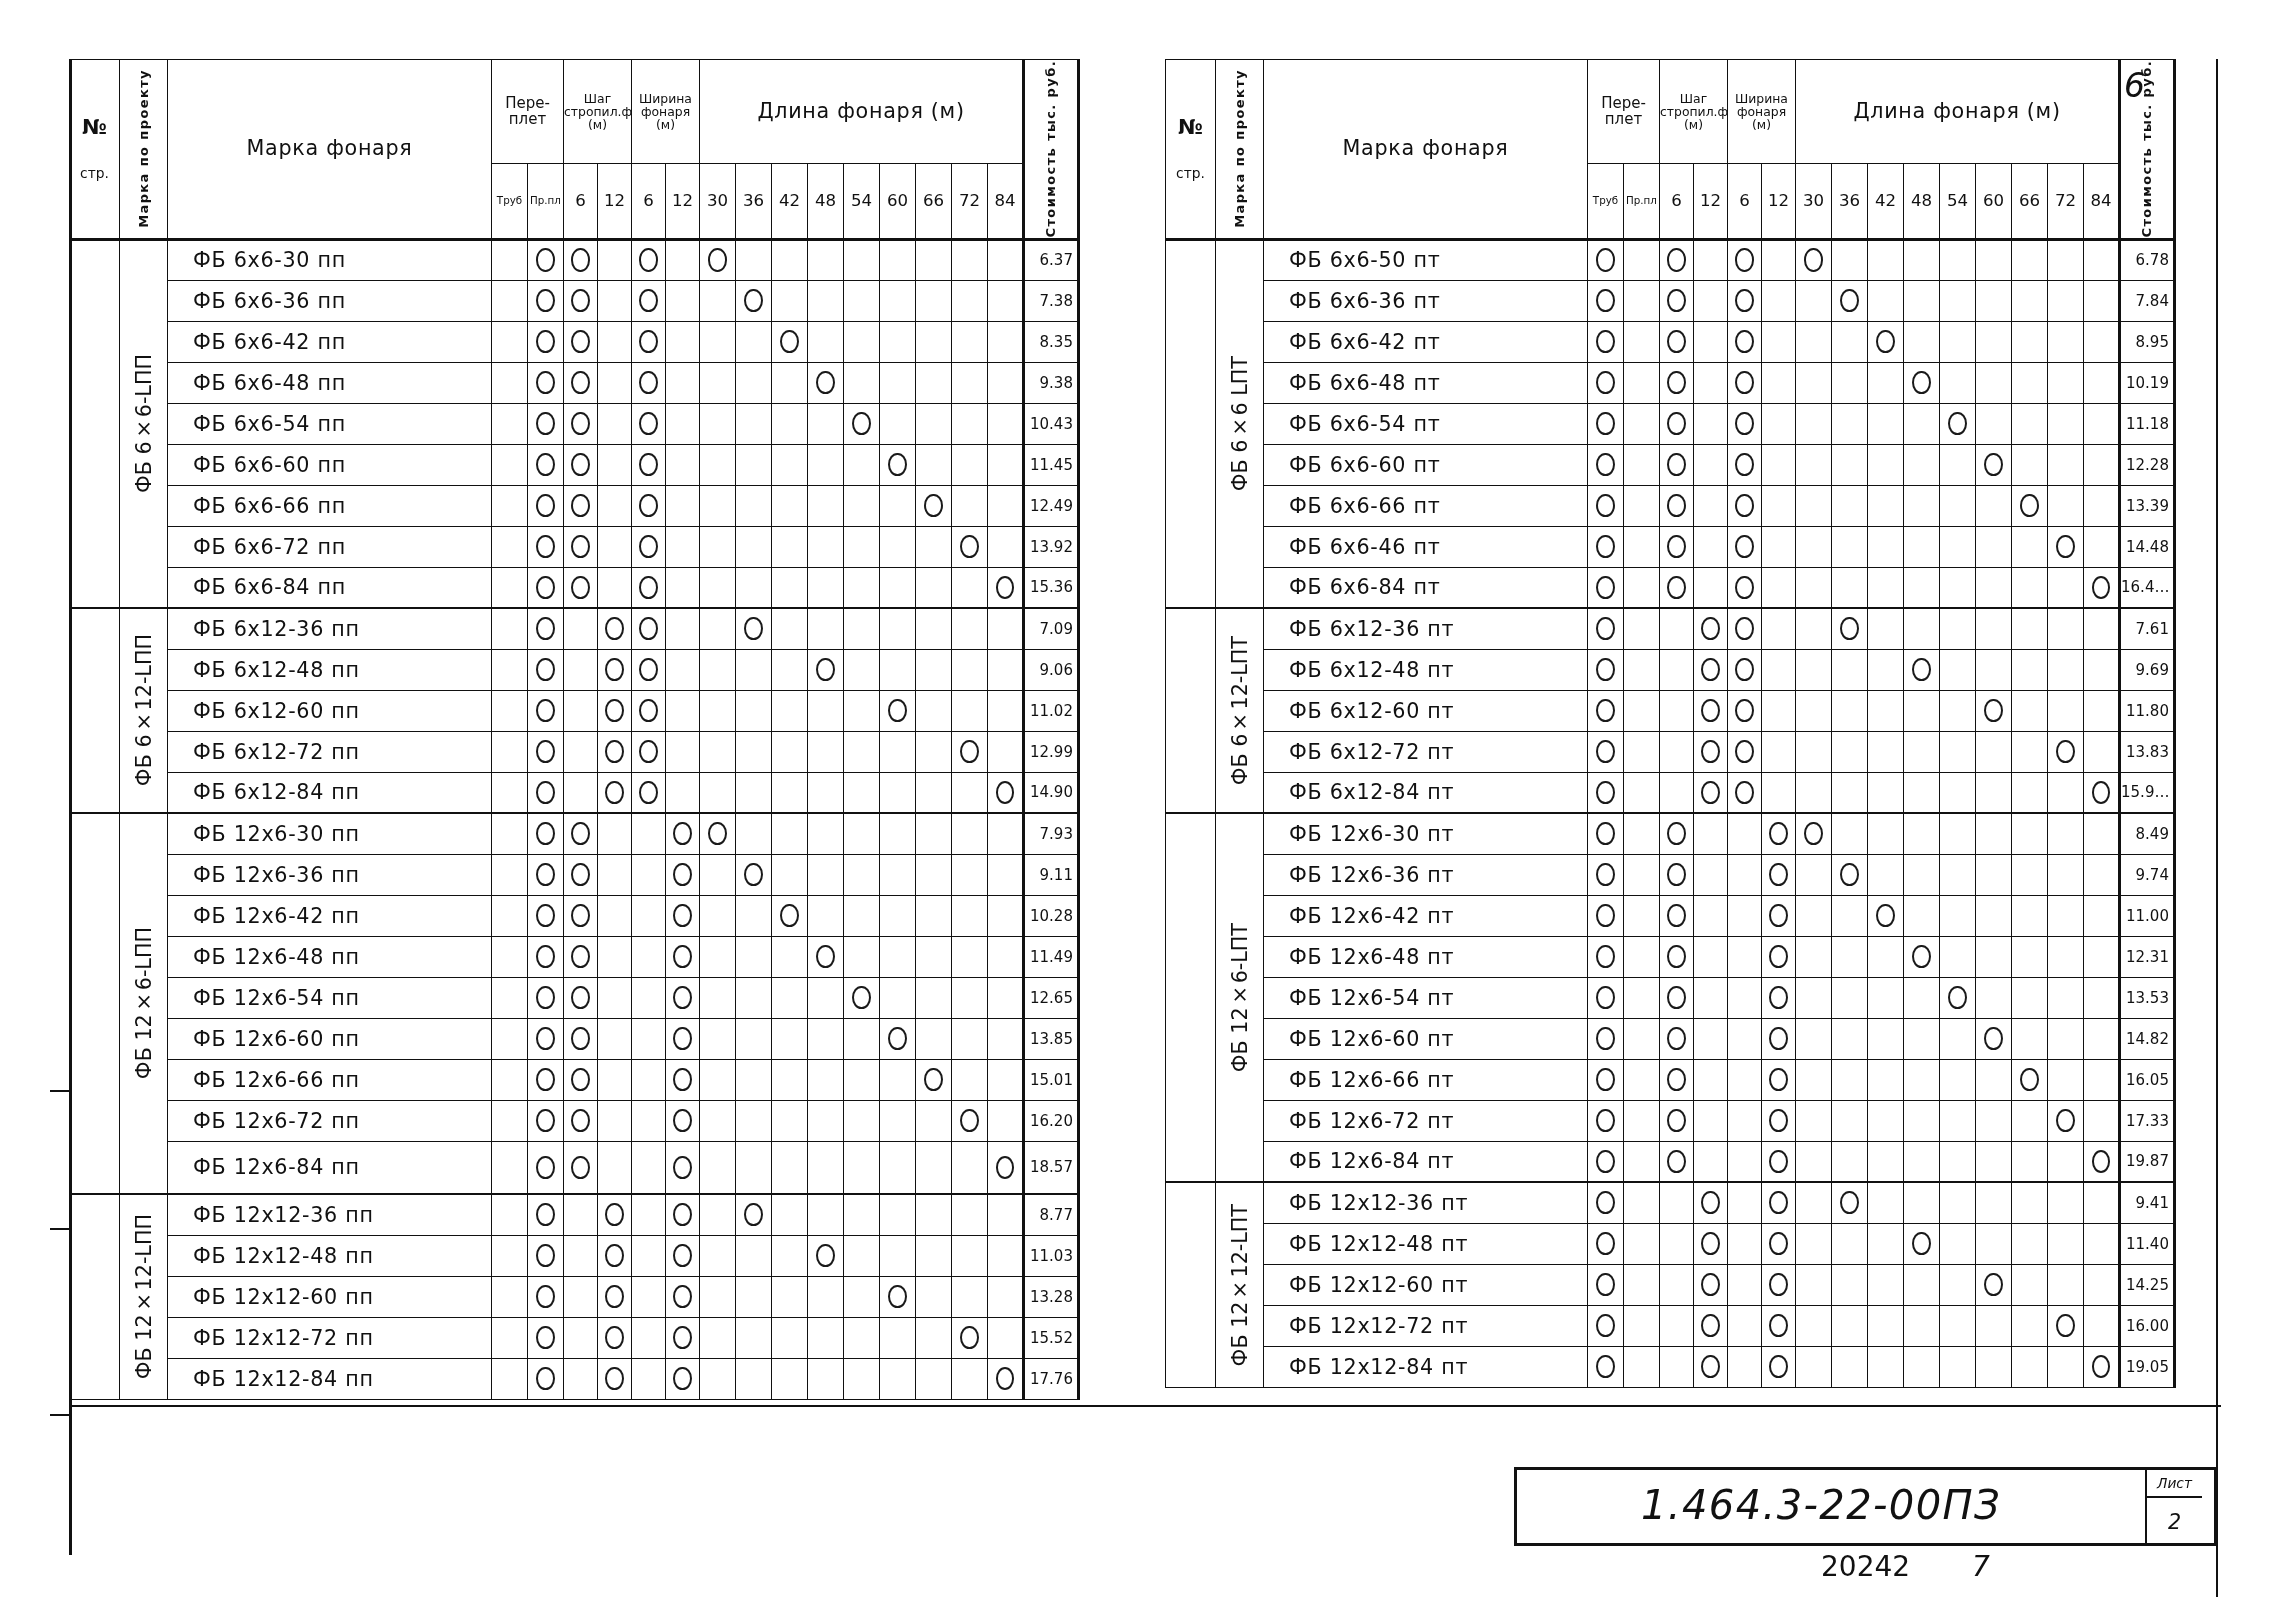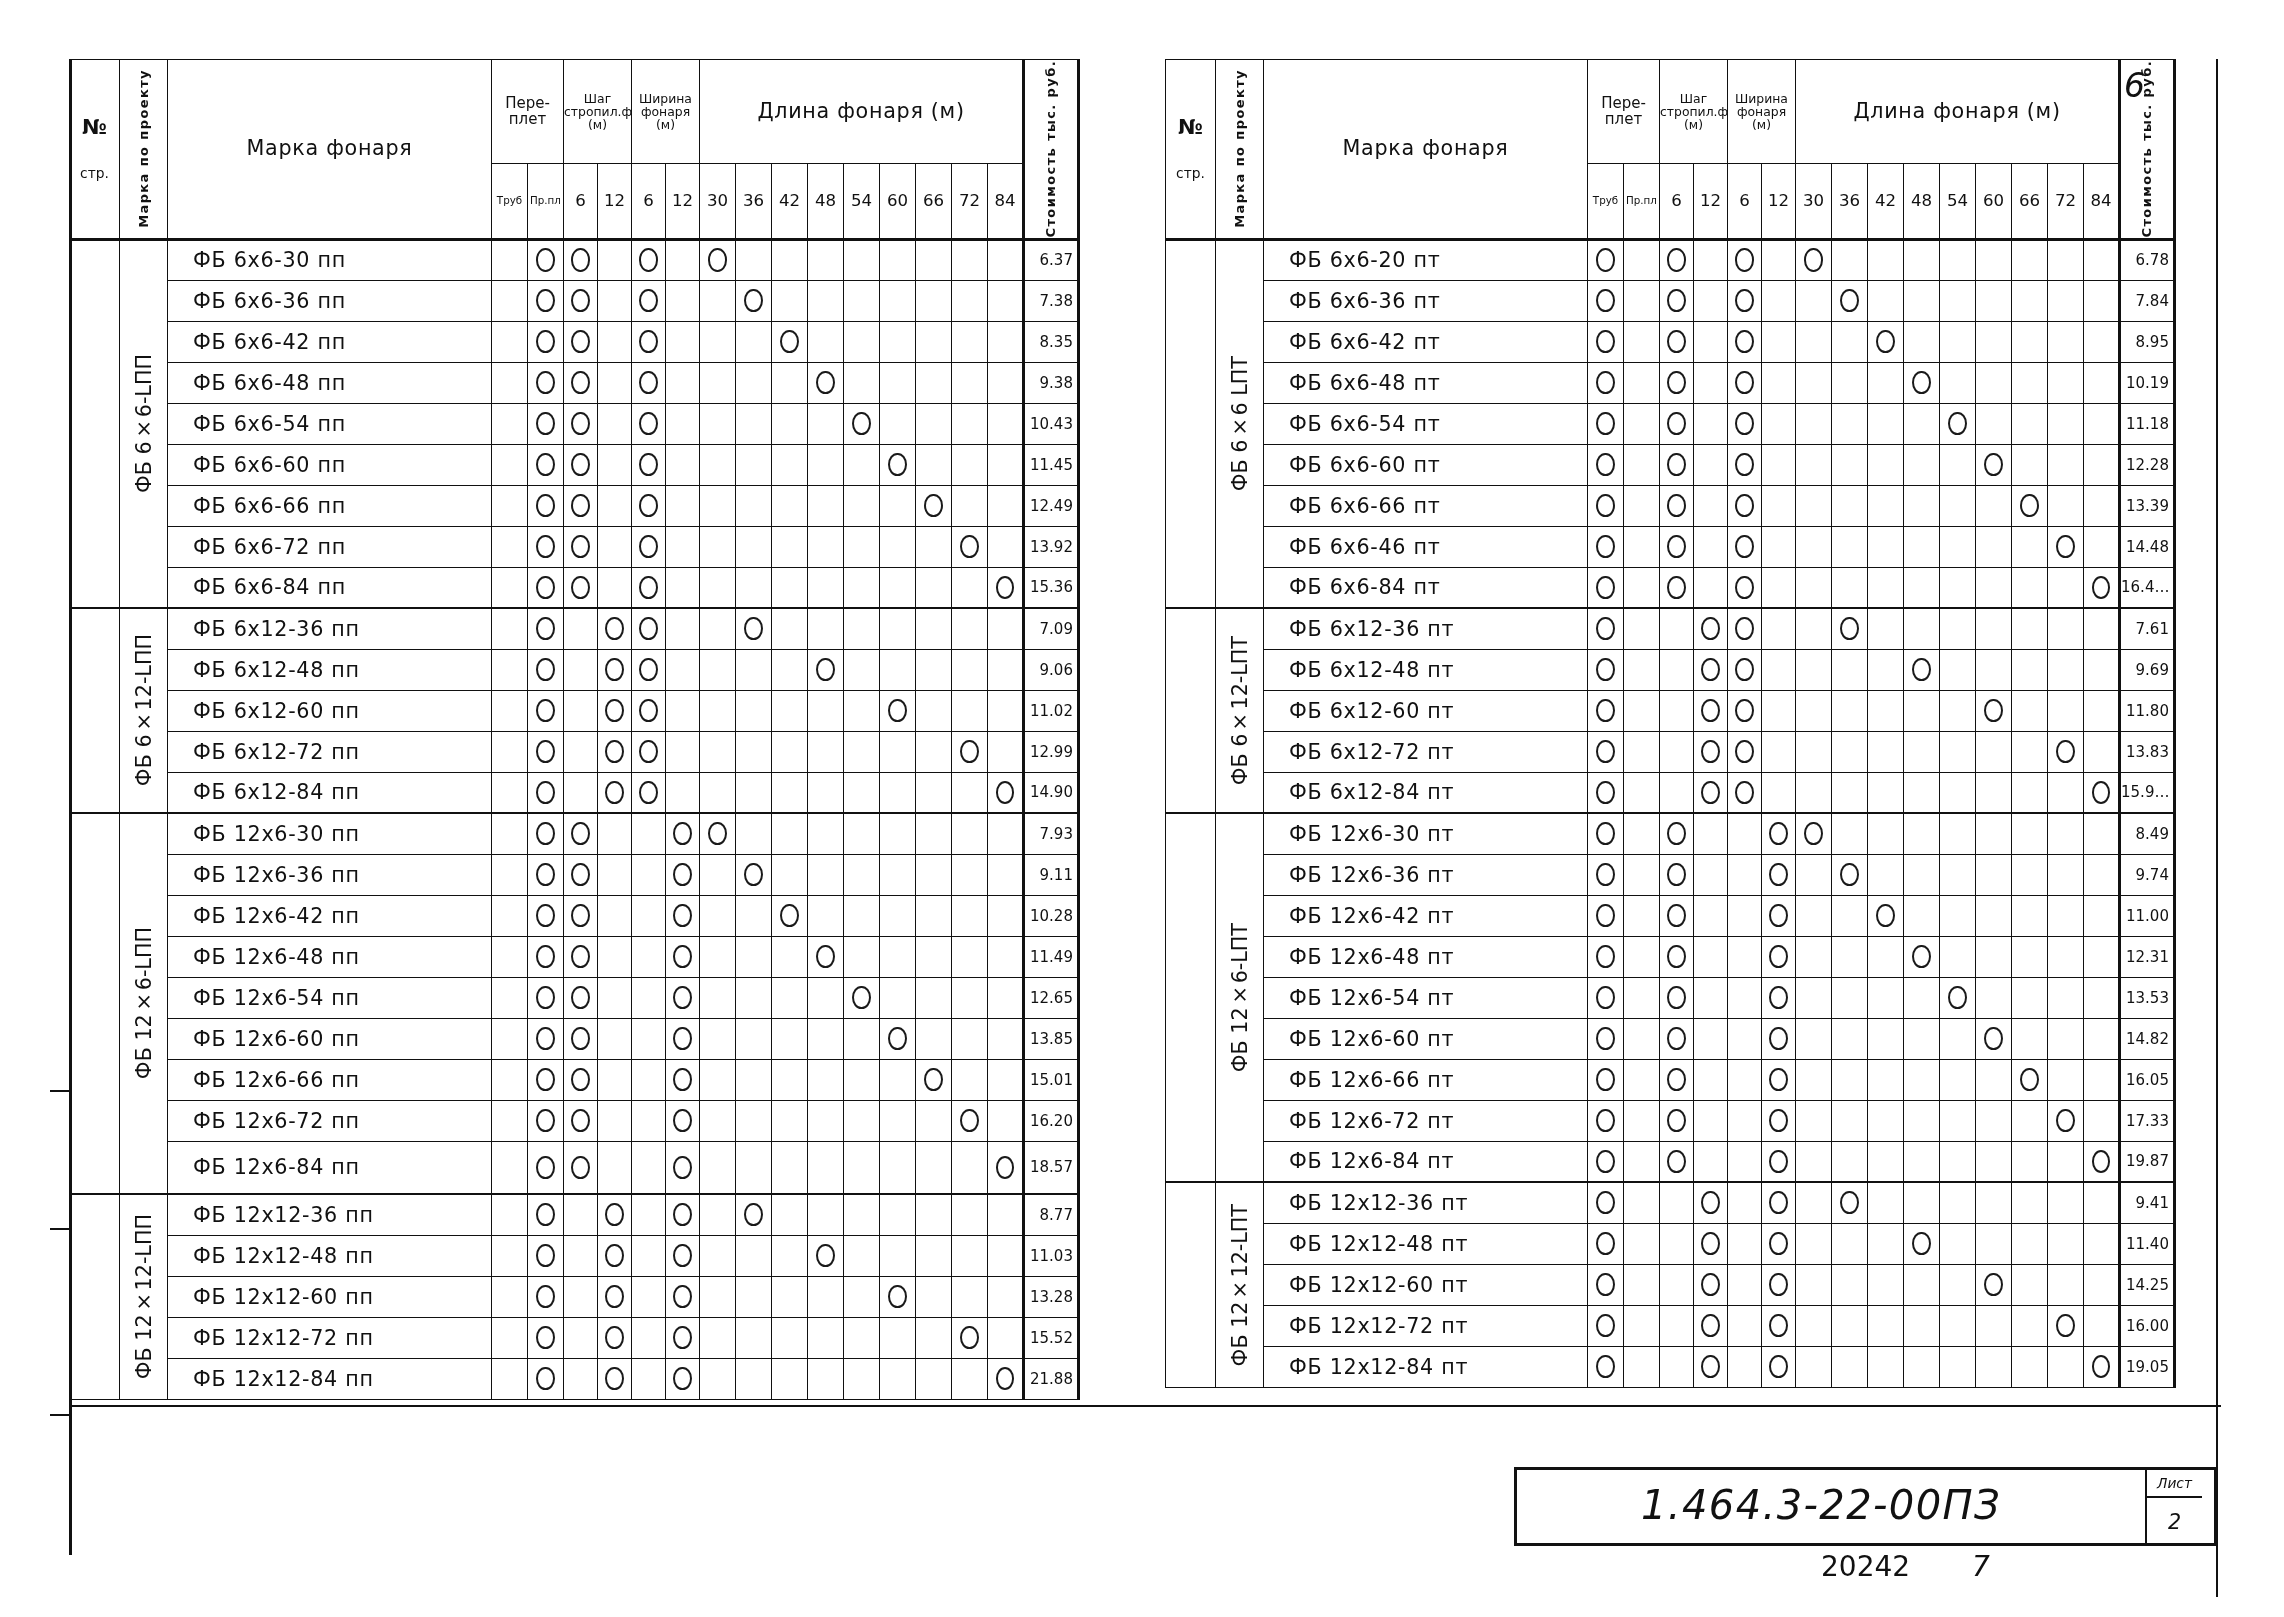"ФБ 6х6-20 пт" td.name { text: 6х6-20 -> 6х6-50 }
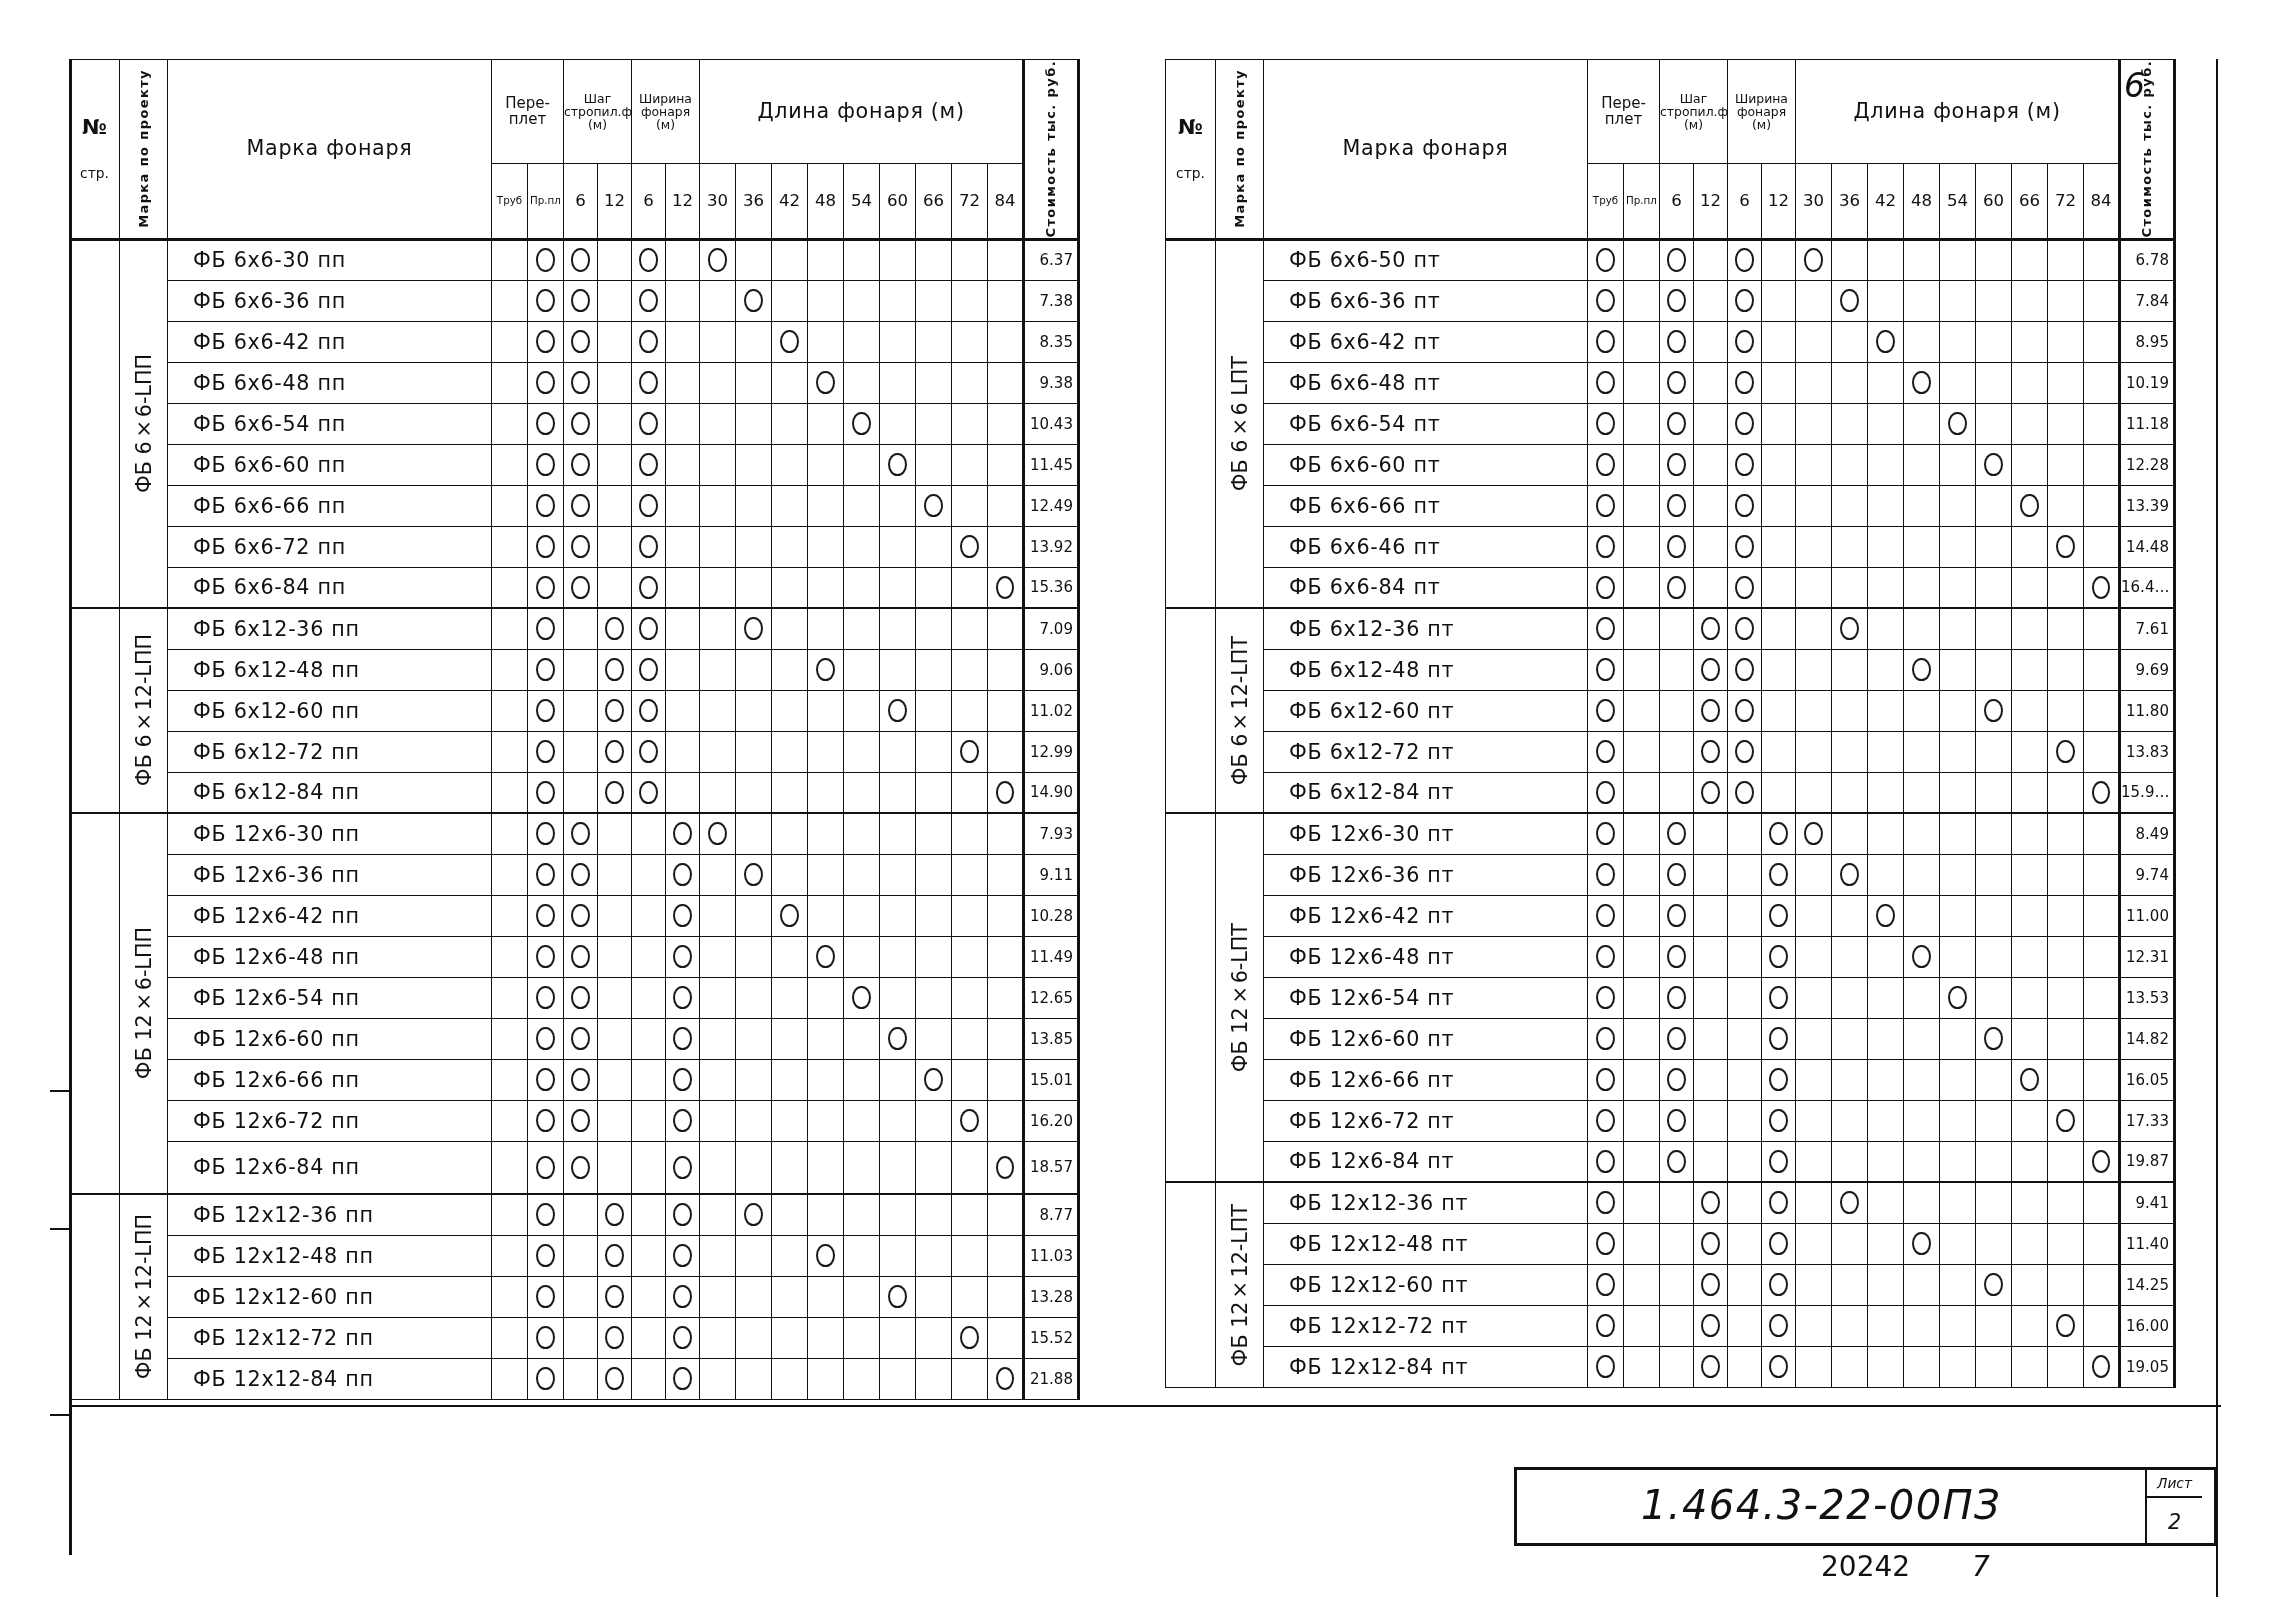"21.88" td.cost { text: 21.88 -> 17.76 }
